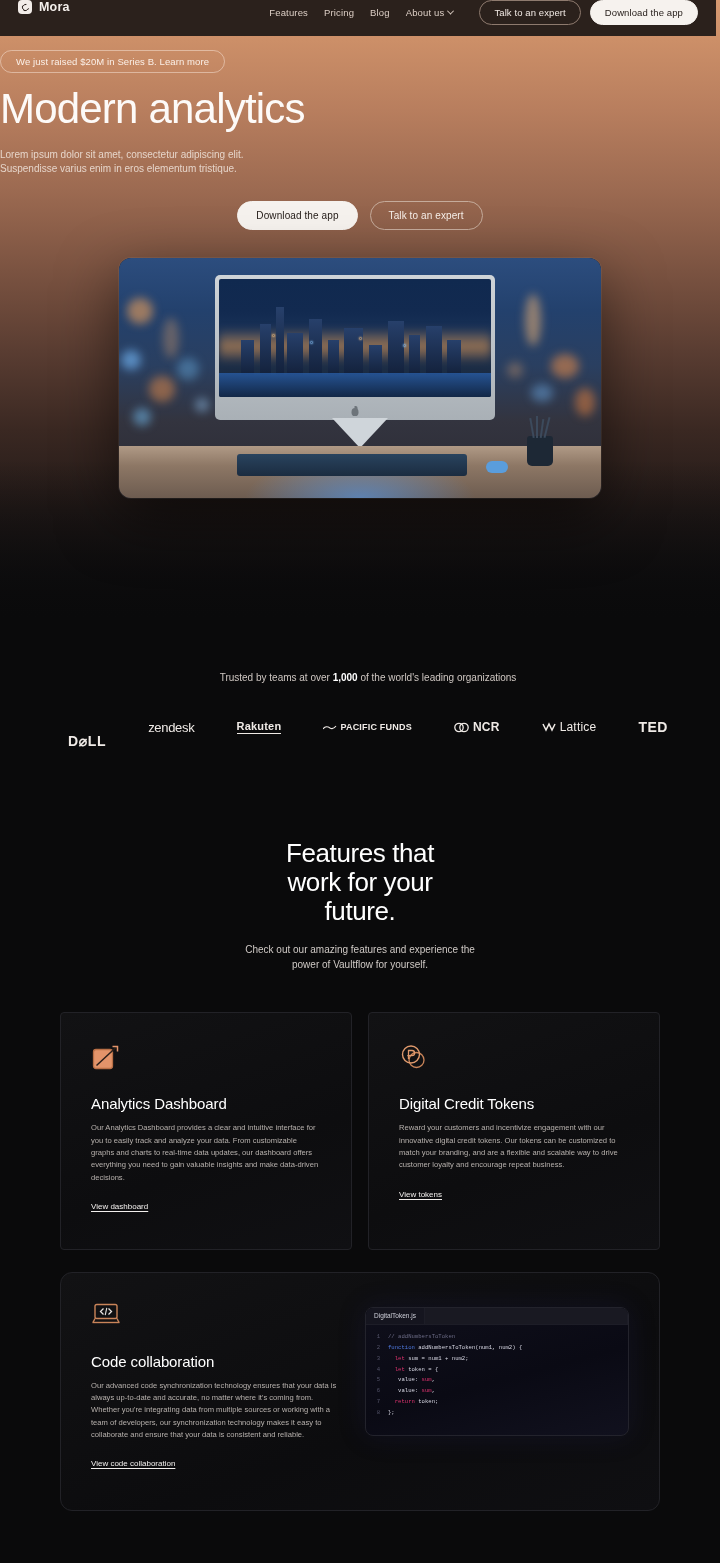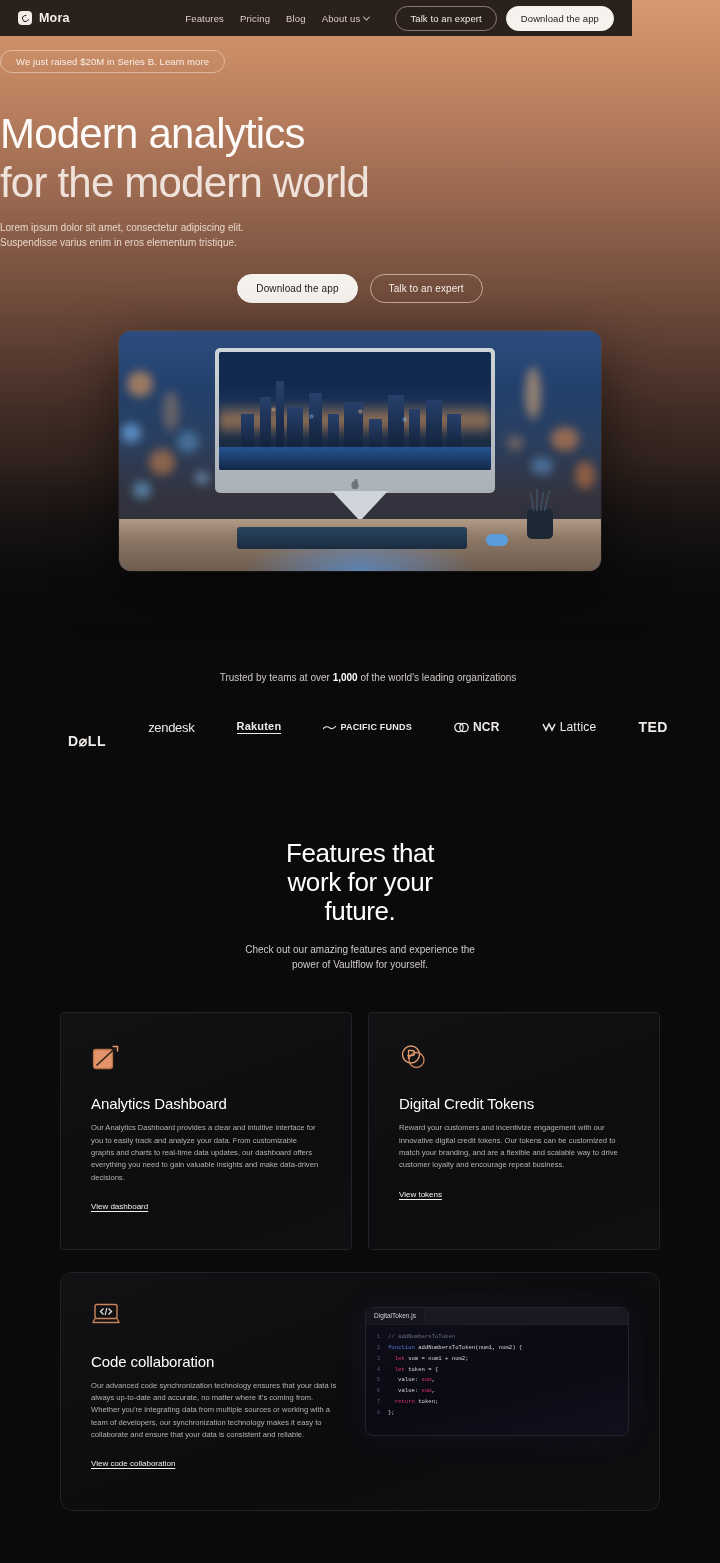"Mora" .navbar { align-items: center -> flex-start; width: 632px -> 716px }
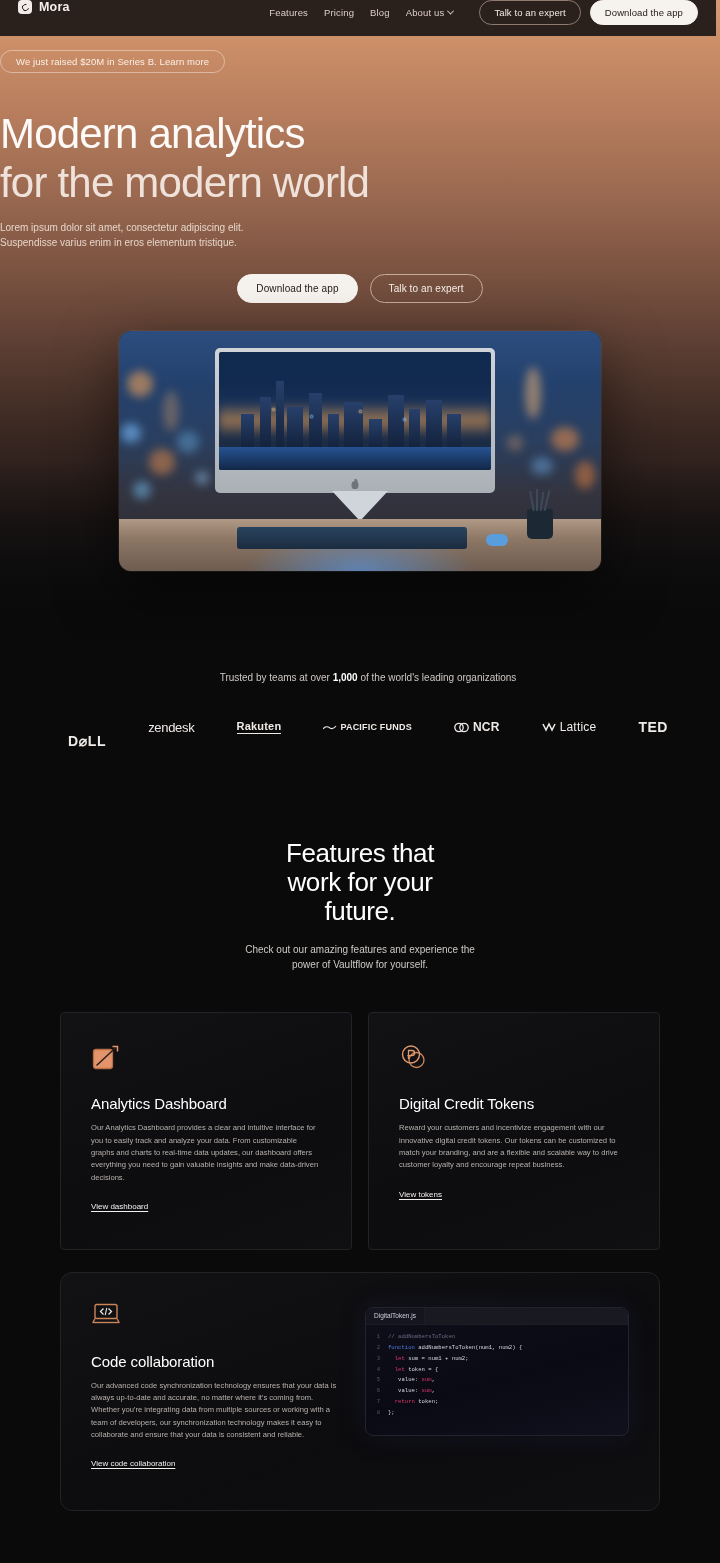"Modern analytics" .hero-title { margin-top: 37px -> 12px }
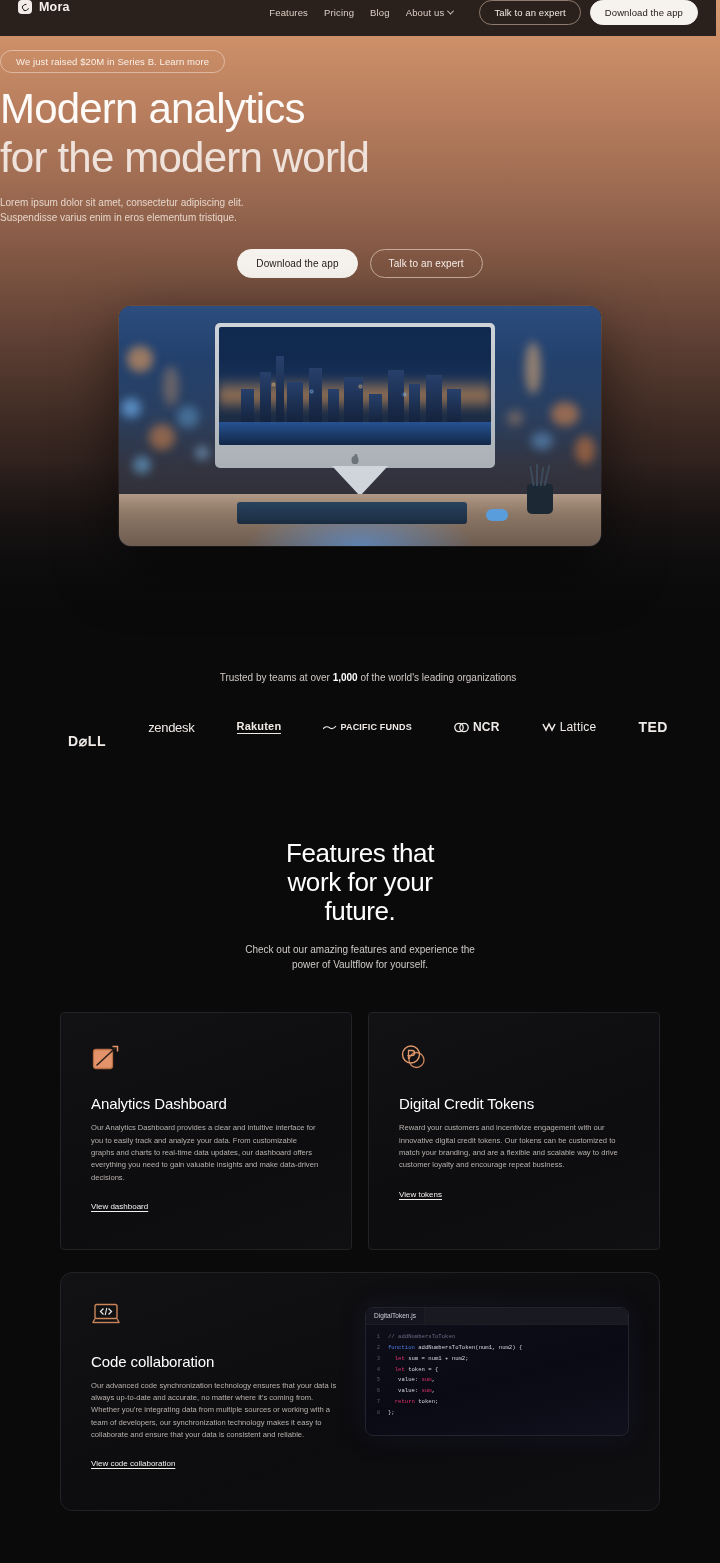"for the modern world" span.l2 { html: <span>for the modern world</span> -> none }
